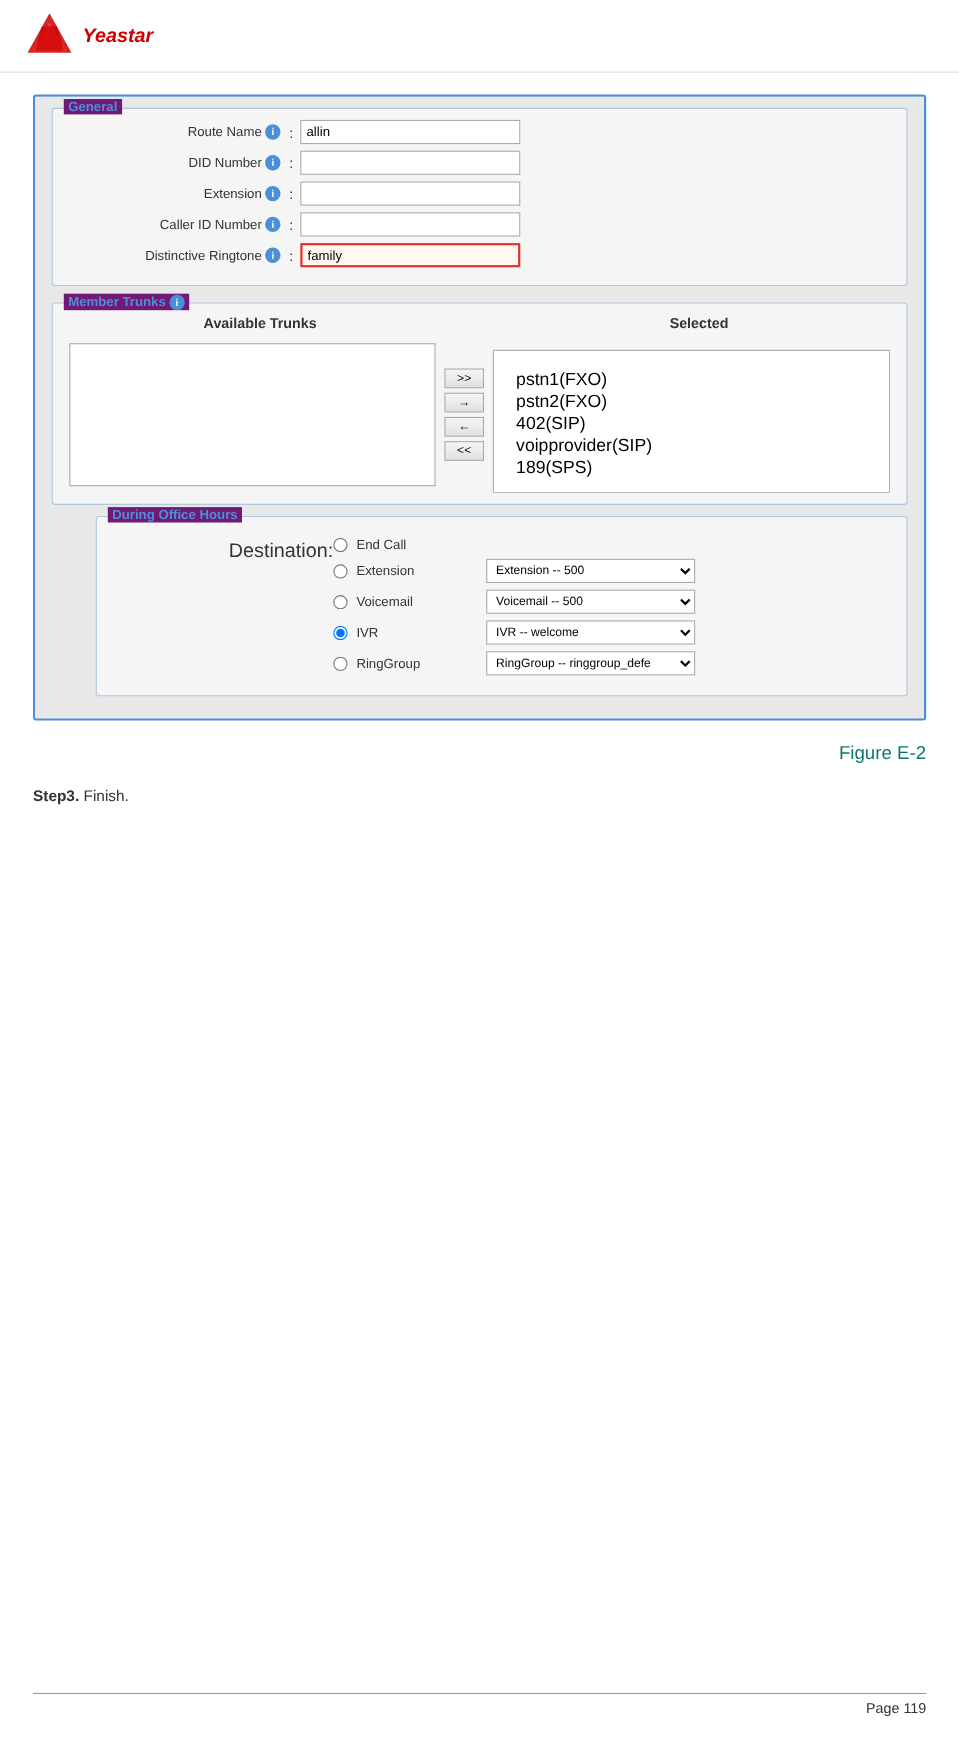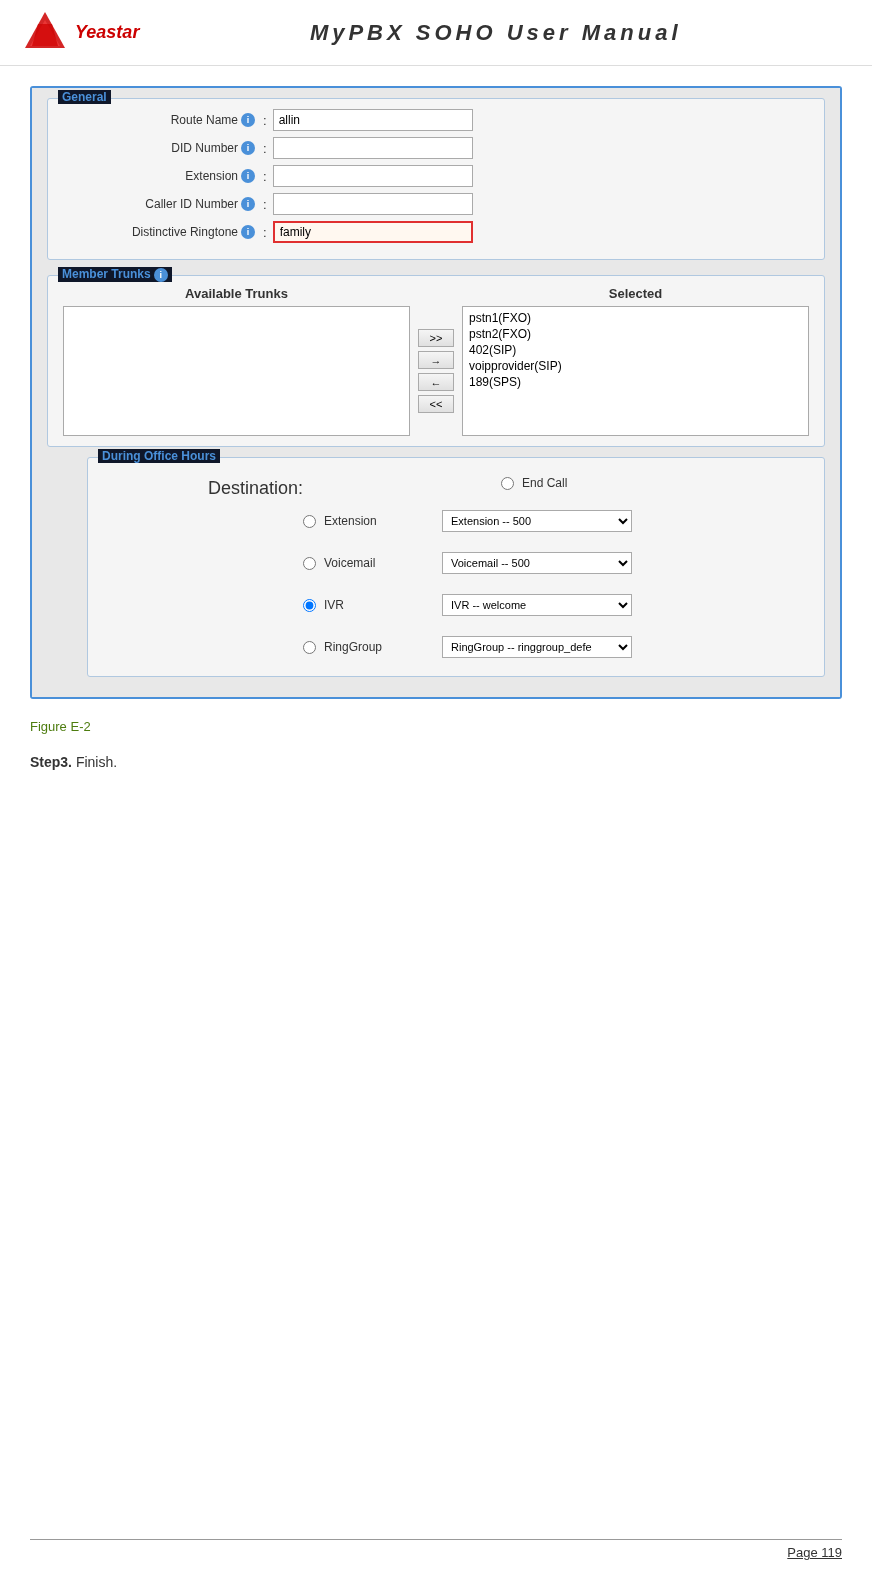"MyPBX SOHO User Manual" div.header-title { html: <div>MyPBX SOHO User Manual</div> -> none }
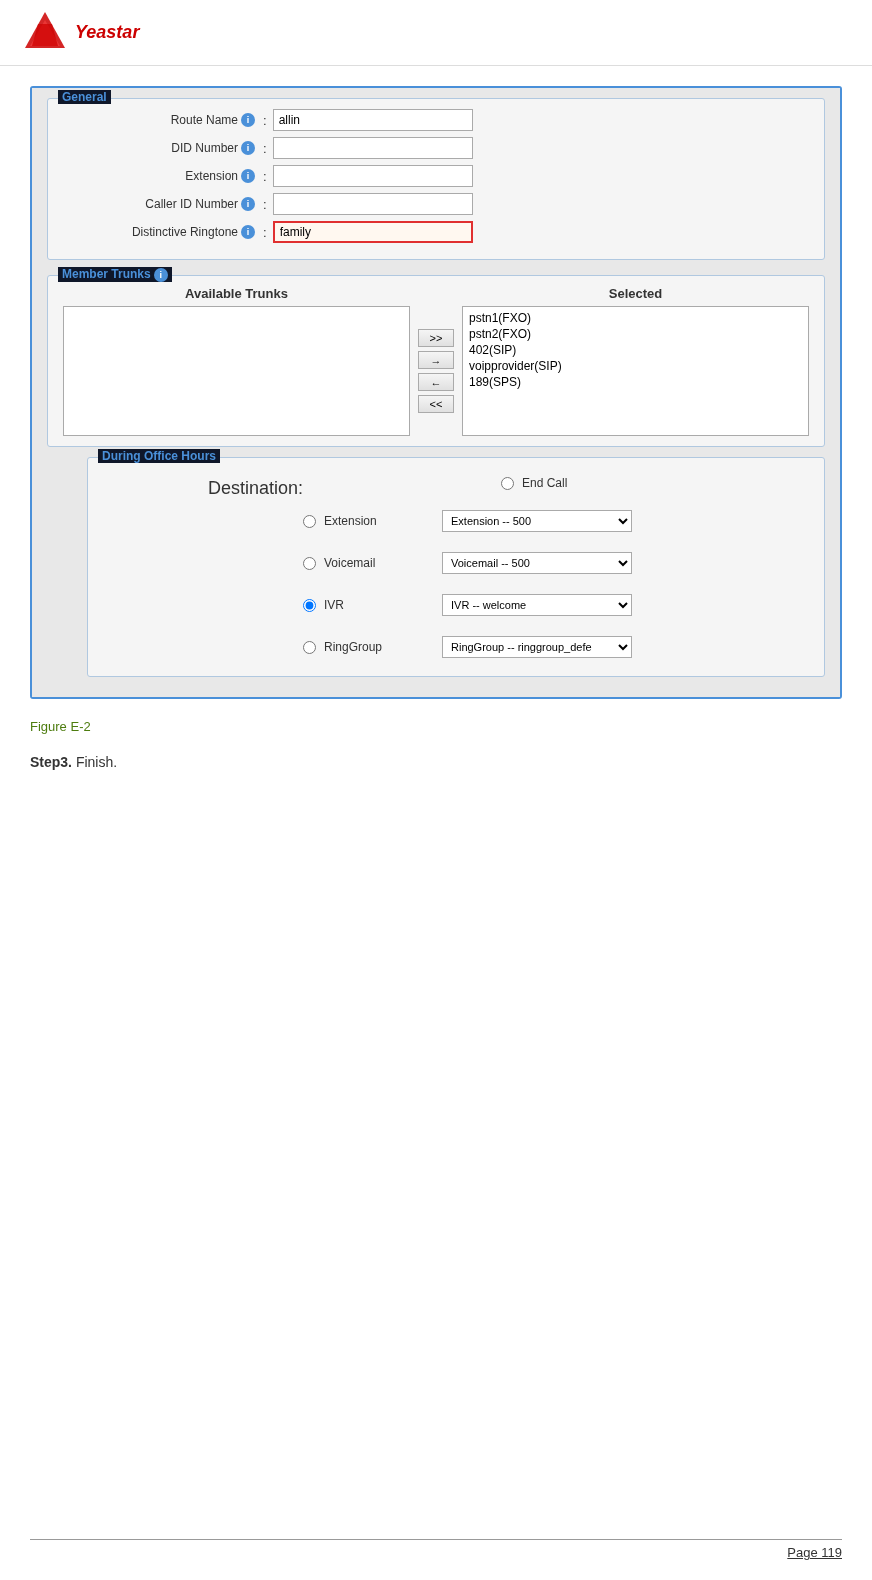"General" .section-label { background: #0f172a -> #701a75 }
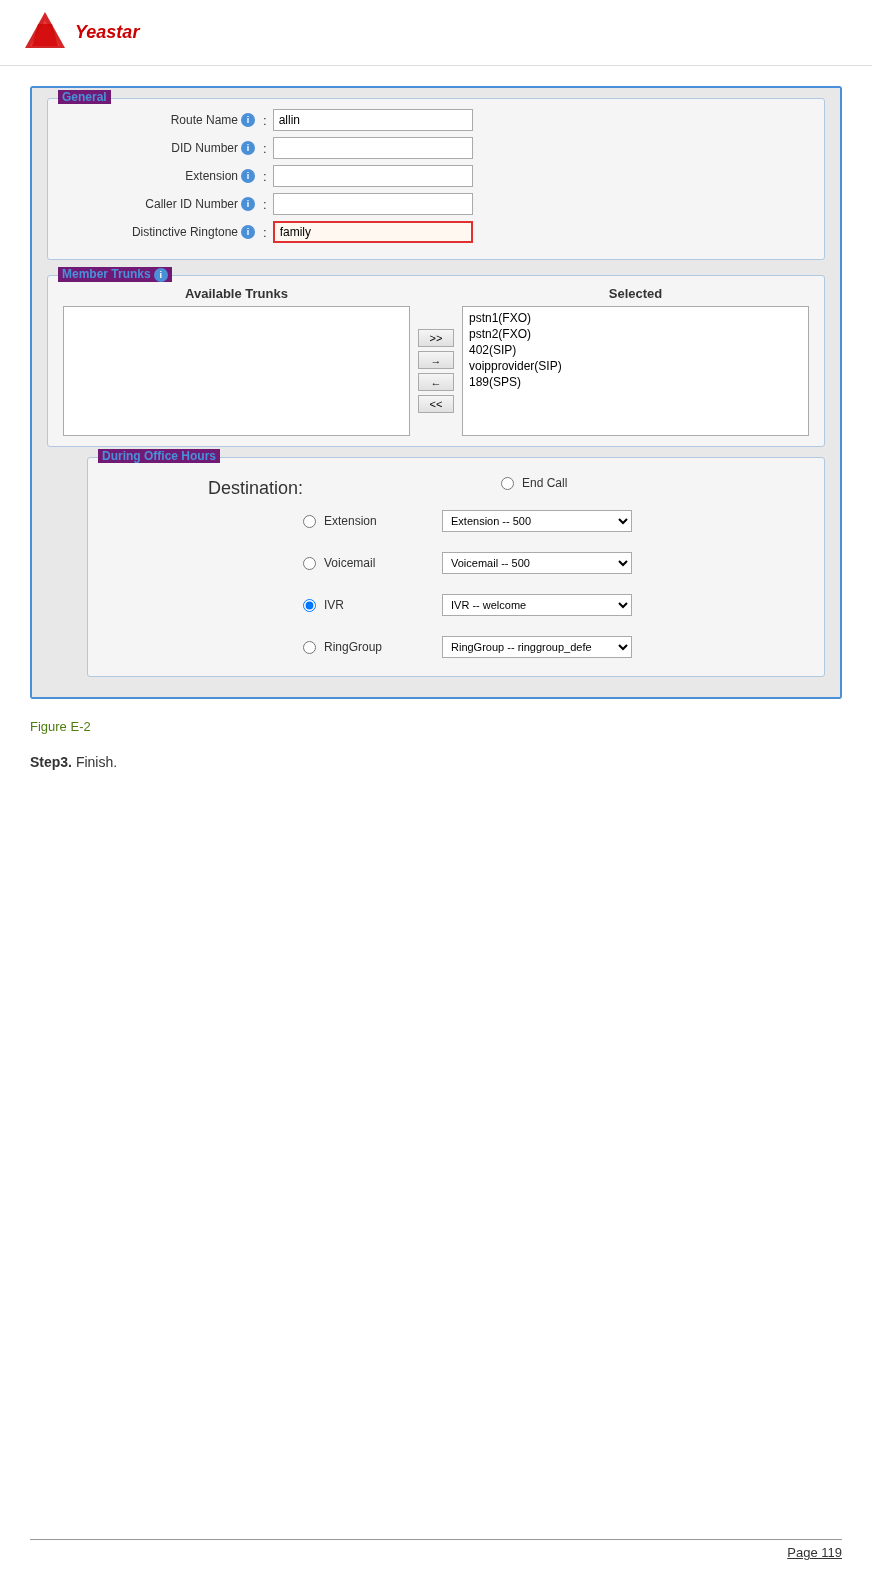"pstn1(FXO)" .trunk-list-selected { font-size: 12px -> 16px; margin-top: none -> 12px; padding: 3px -> 17px }
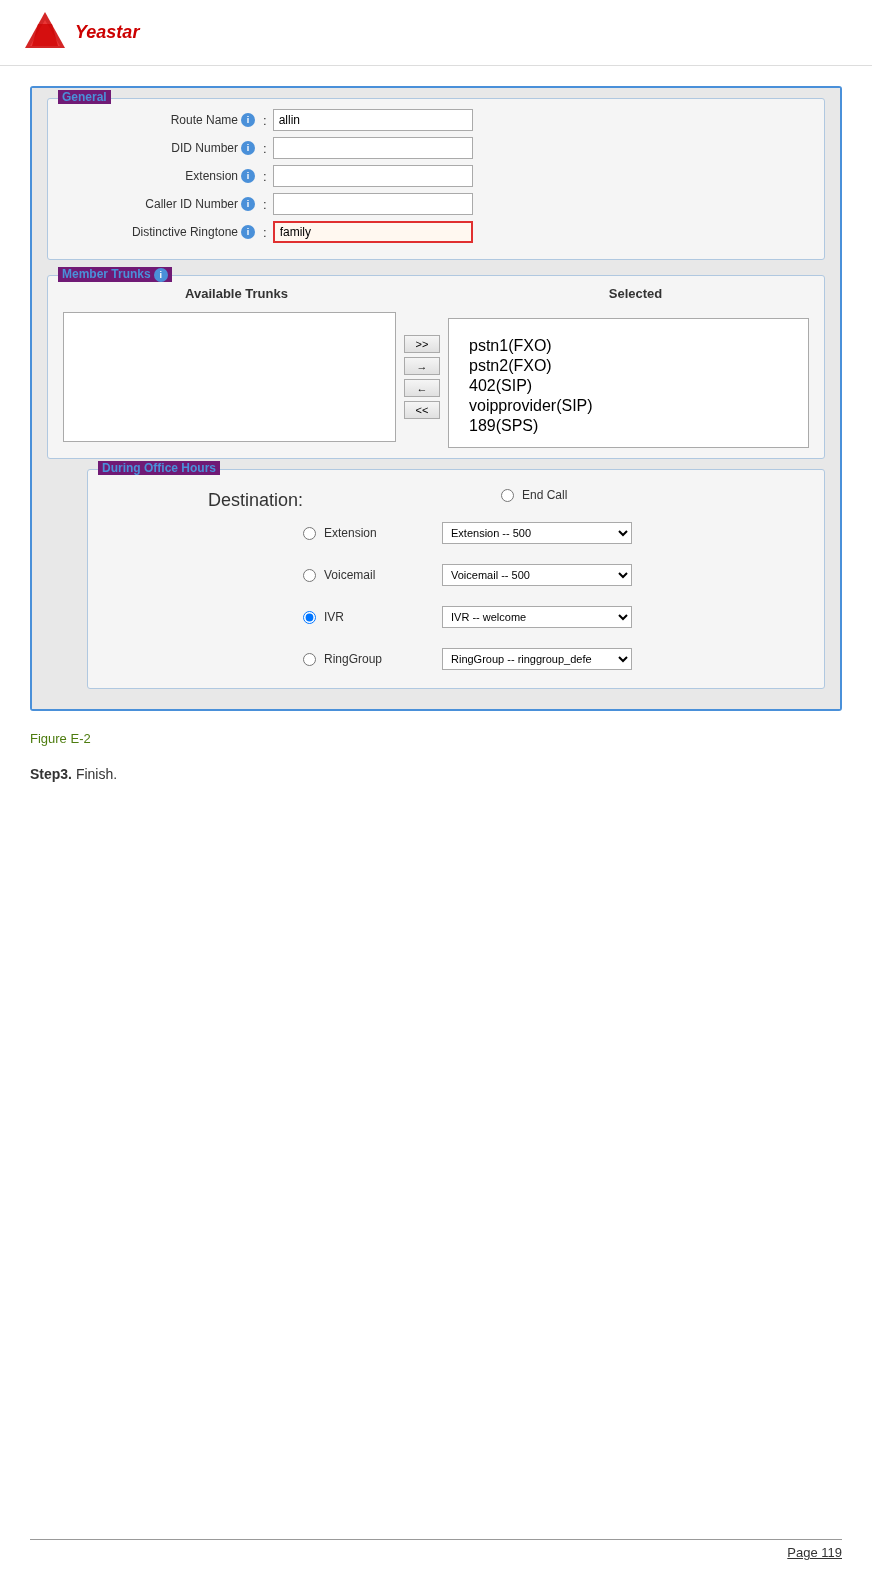"End Call" .destination-options { align-items: flex-end -> none; gap: 20px -> 6px }
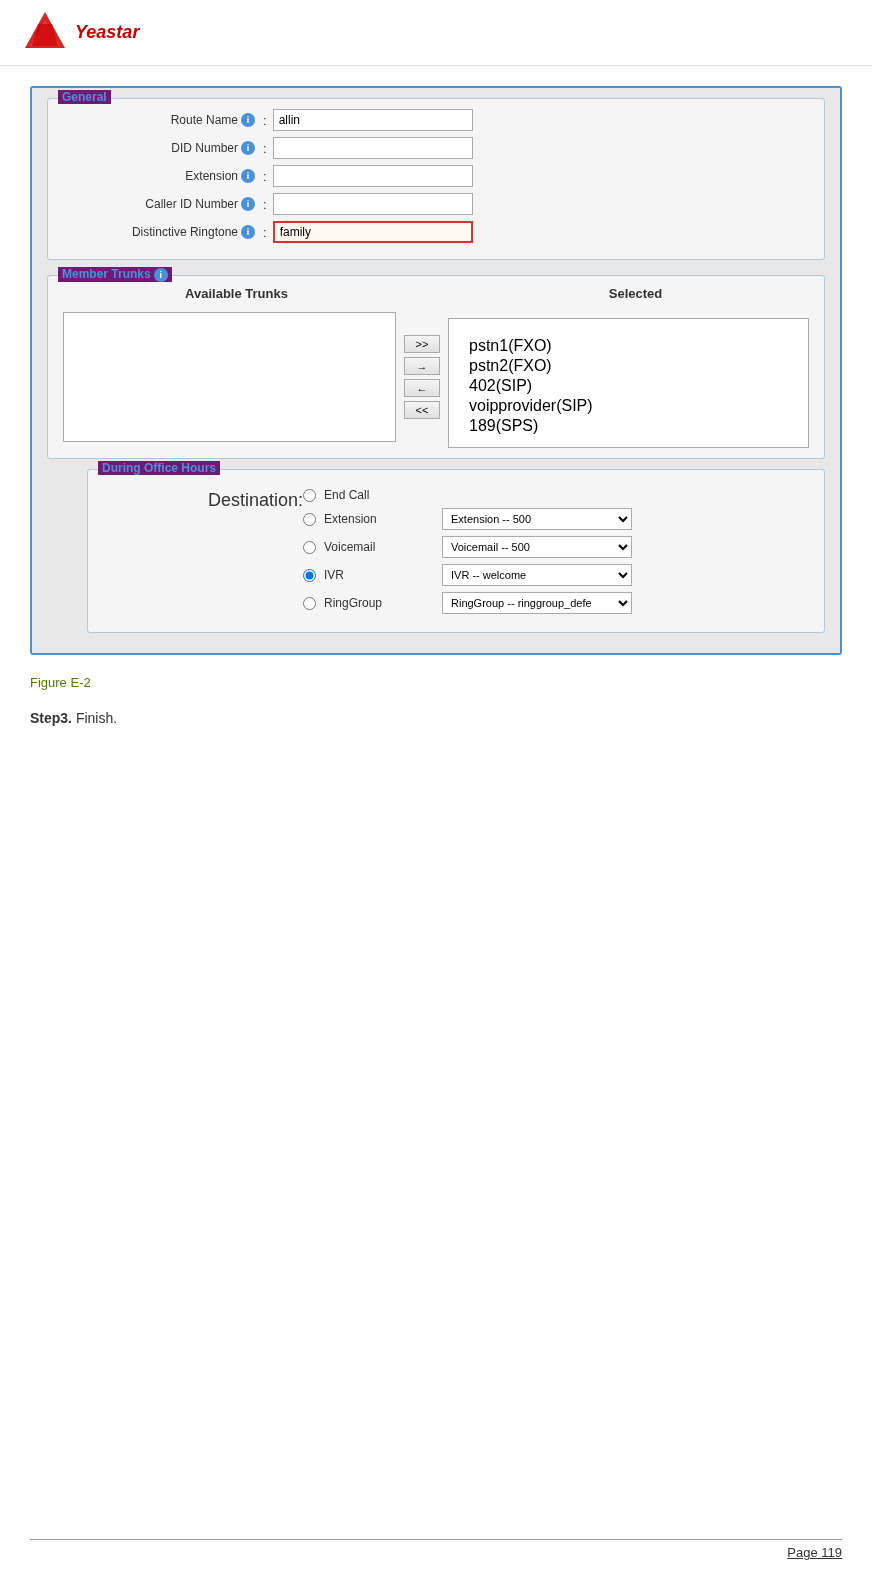"Figure E-2" .figure-caption { color: #4d7c0f -> #0f766e; font-size: 13px -> 17px; text-align: left -> right }
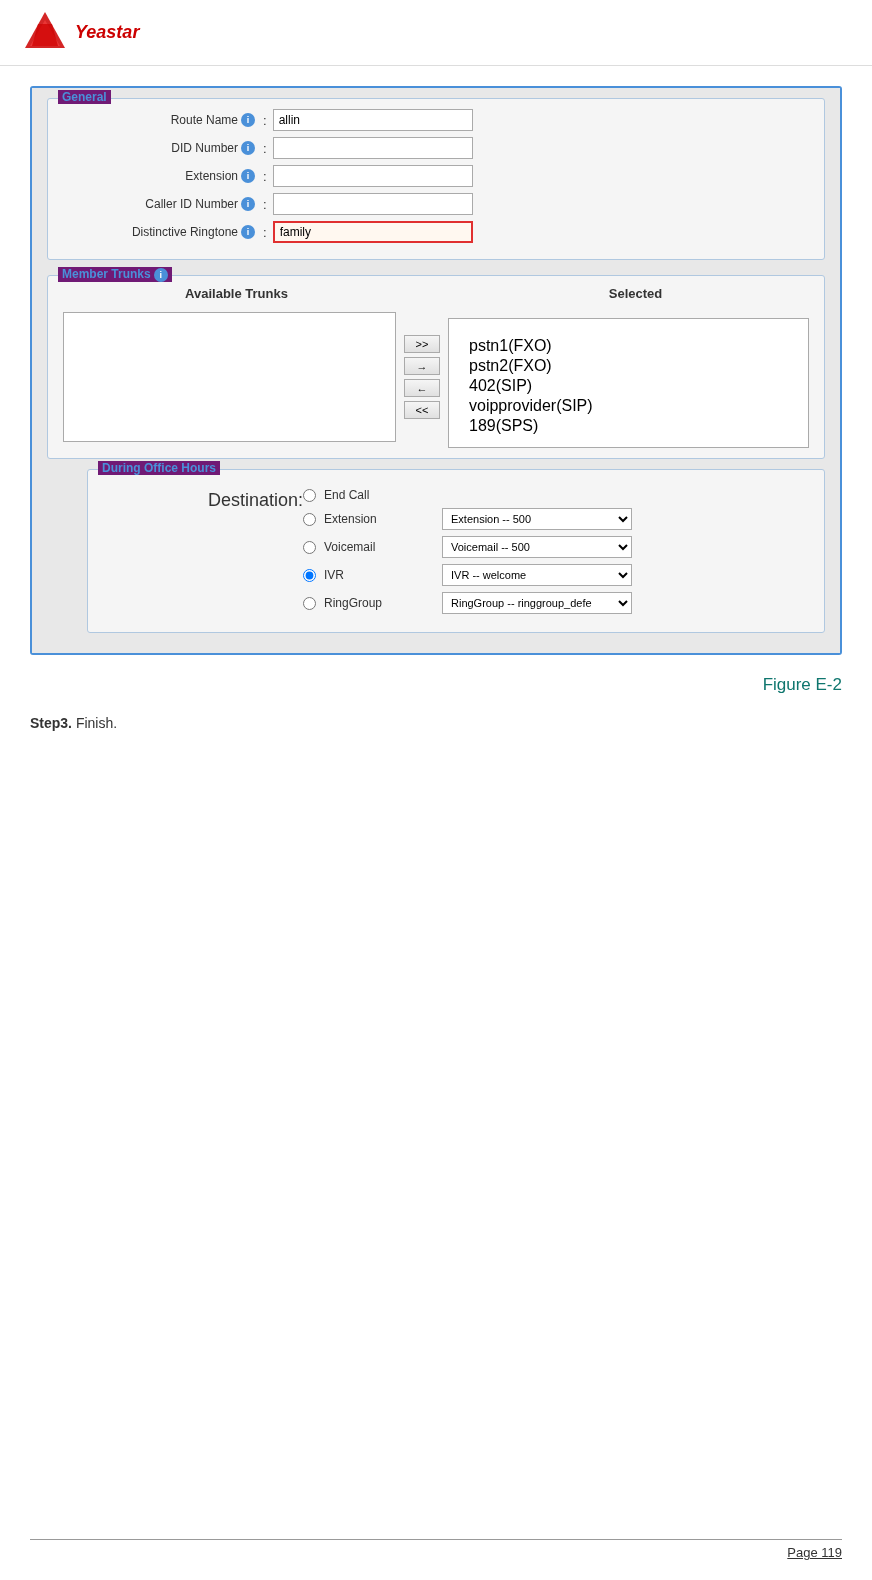"Page 119" .page-footer { text-decoration: underline -> none }
